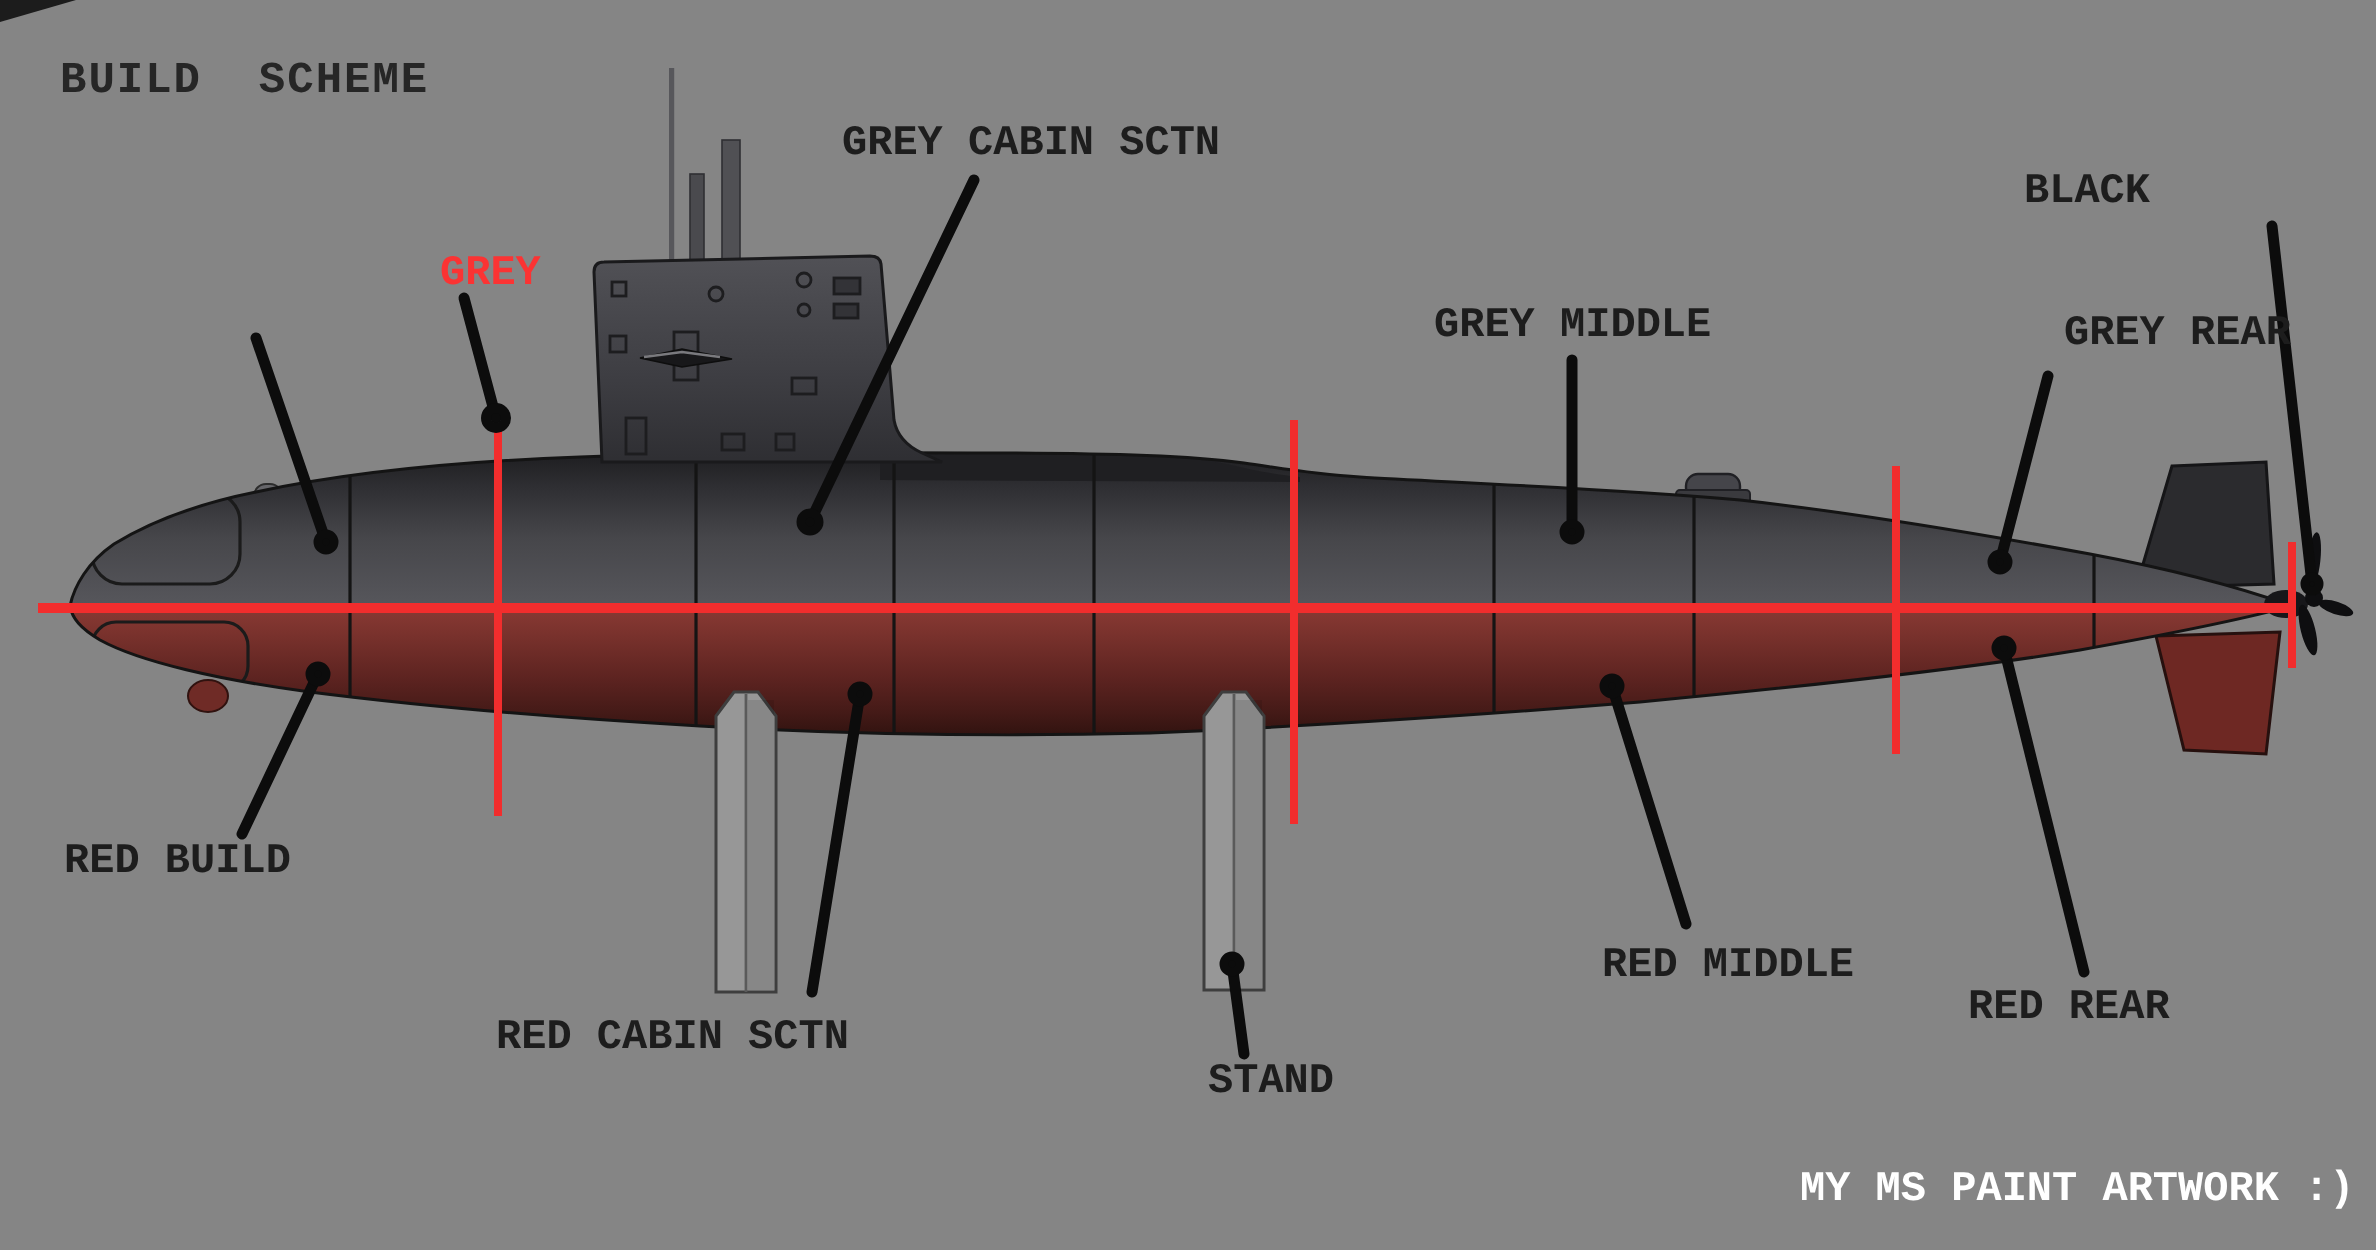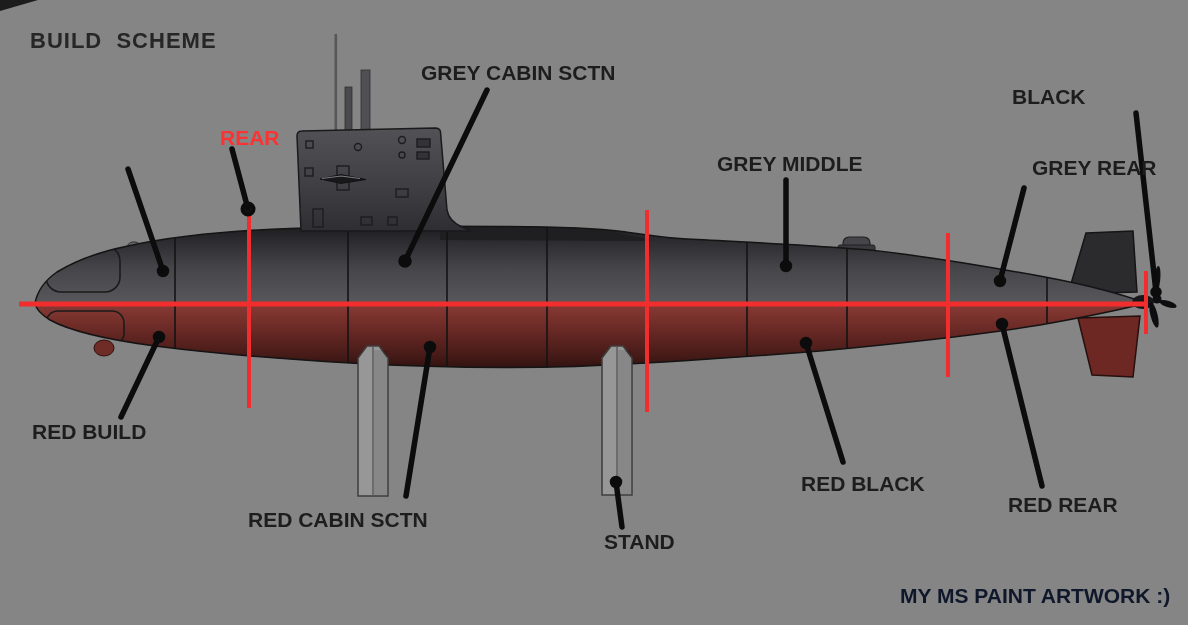"BUILD SCHEME" #canvas { font-family: none -> Liberation Mono, monospace }
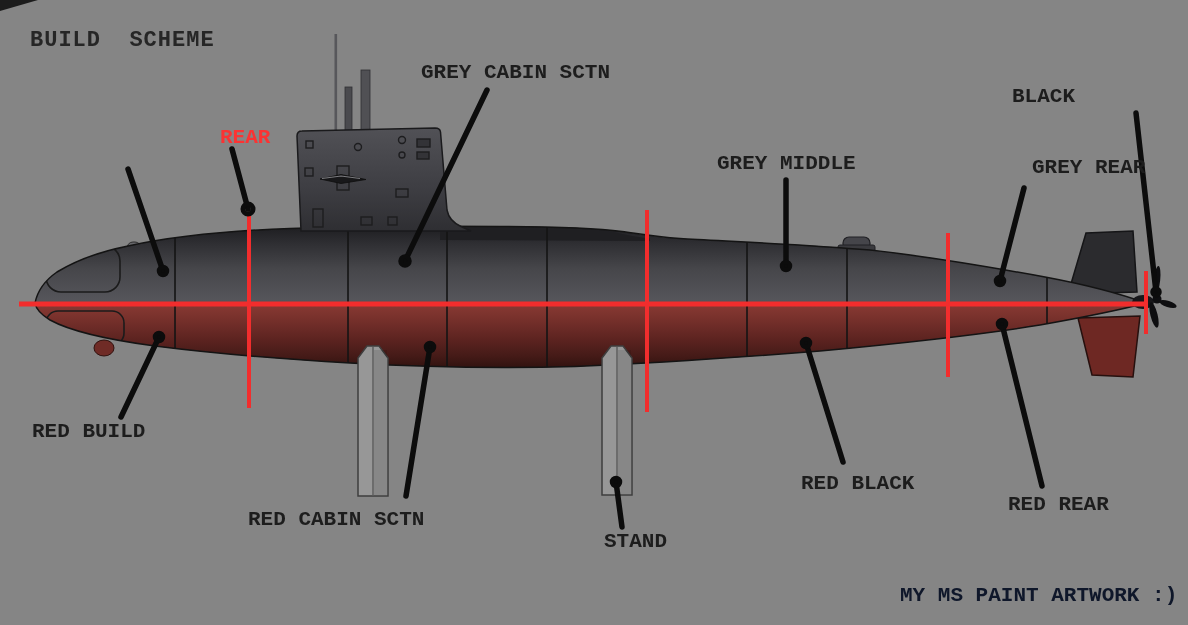"REAR" div.lbl { text: REAR -> GREY }
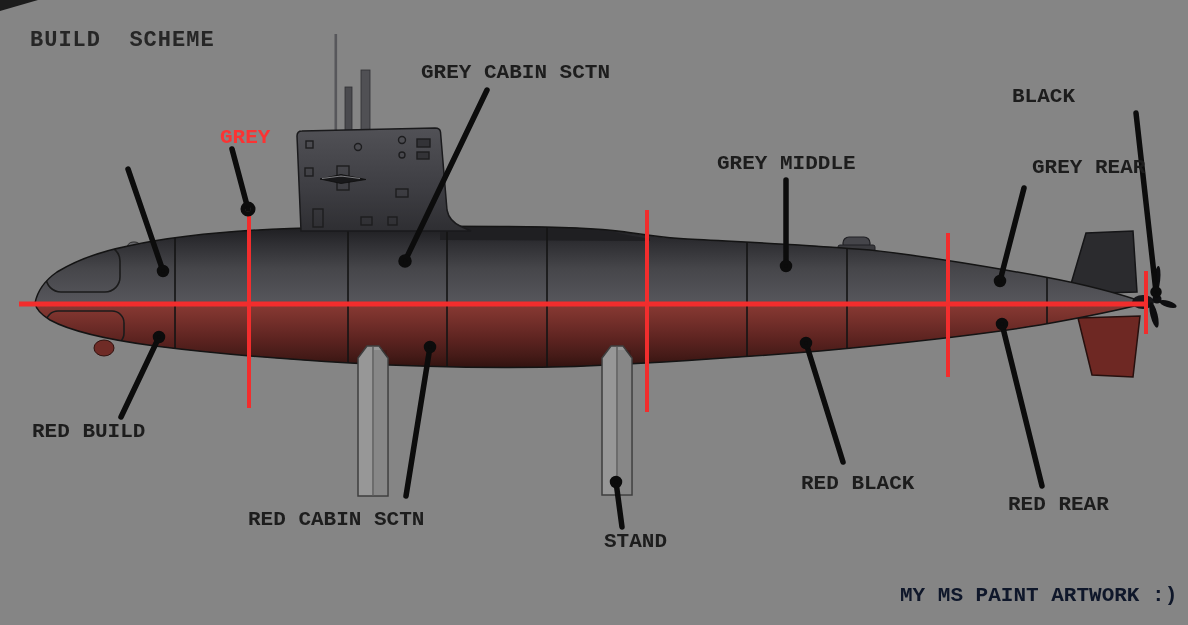"RED BLACK" div.lbl { text: BLACK -> MIDDLE }
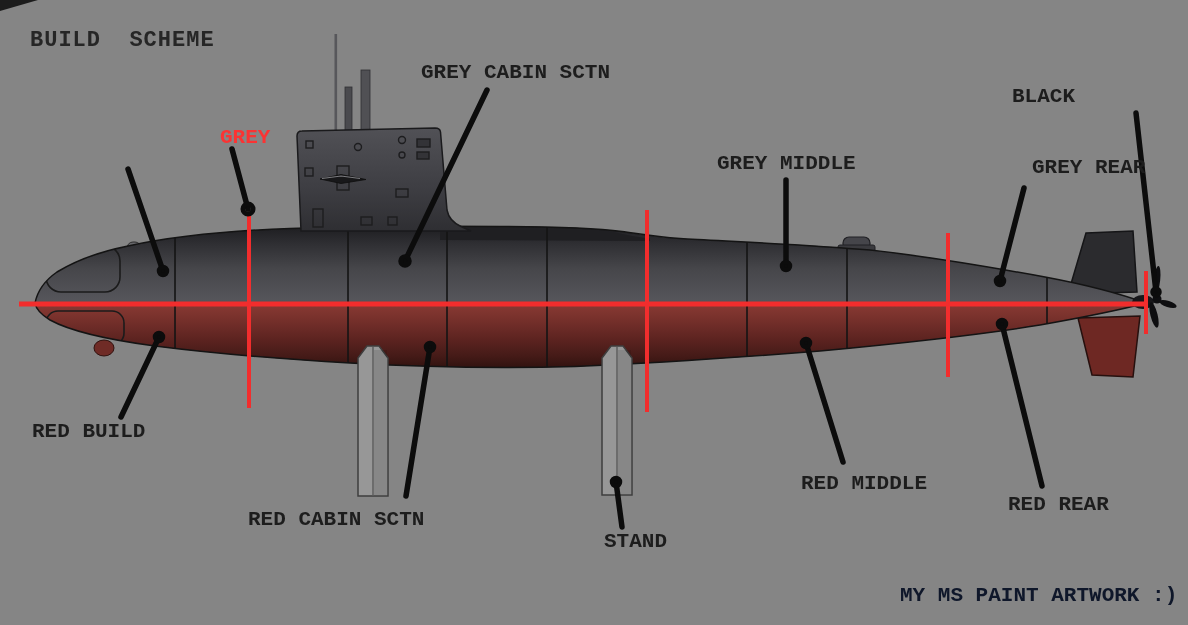"RED REAR" div.lbl { left: 1008px -> 984px }
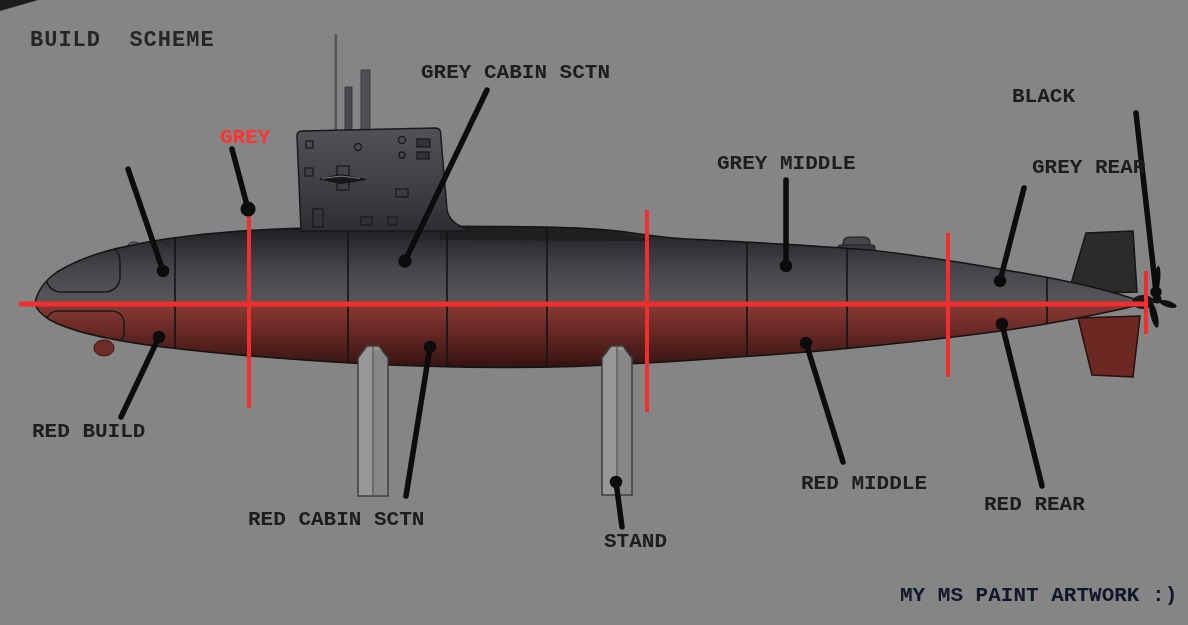"MY MS PAINT ARTWORK :)" .lbl.credit { color: #0f172a -> #ffffff }
